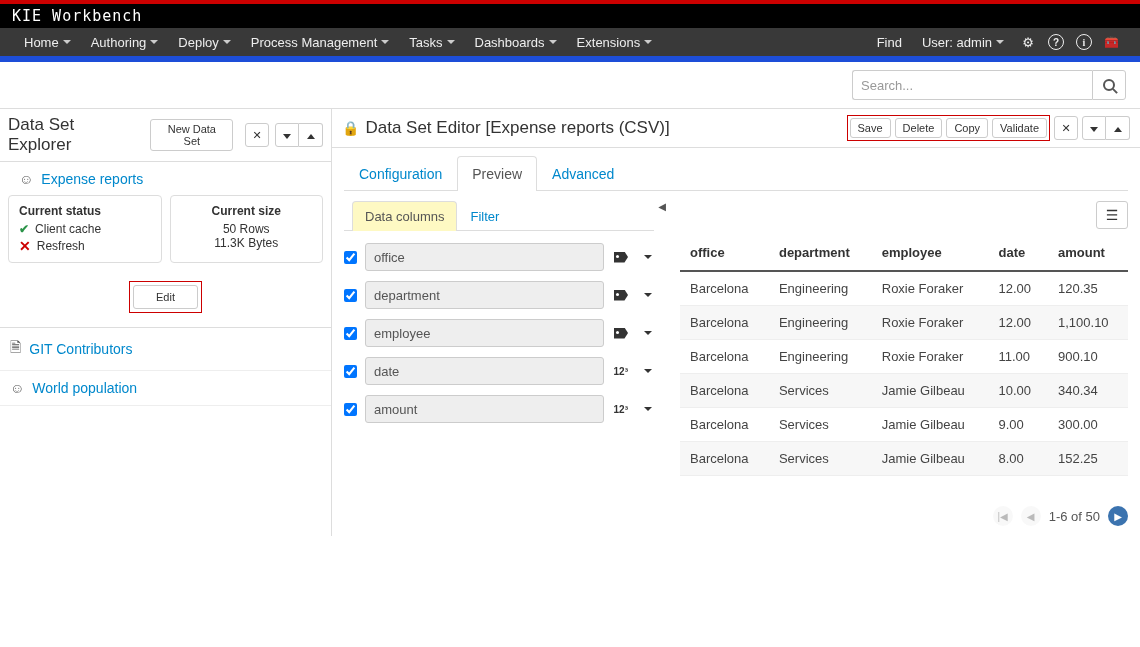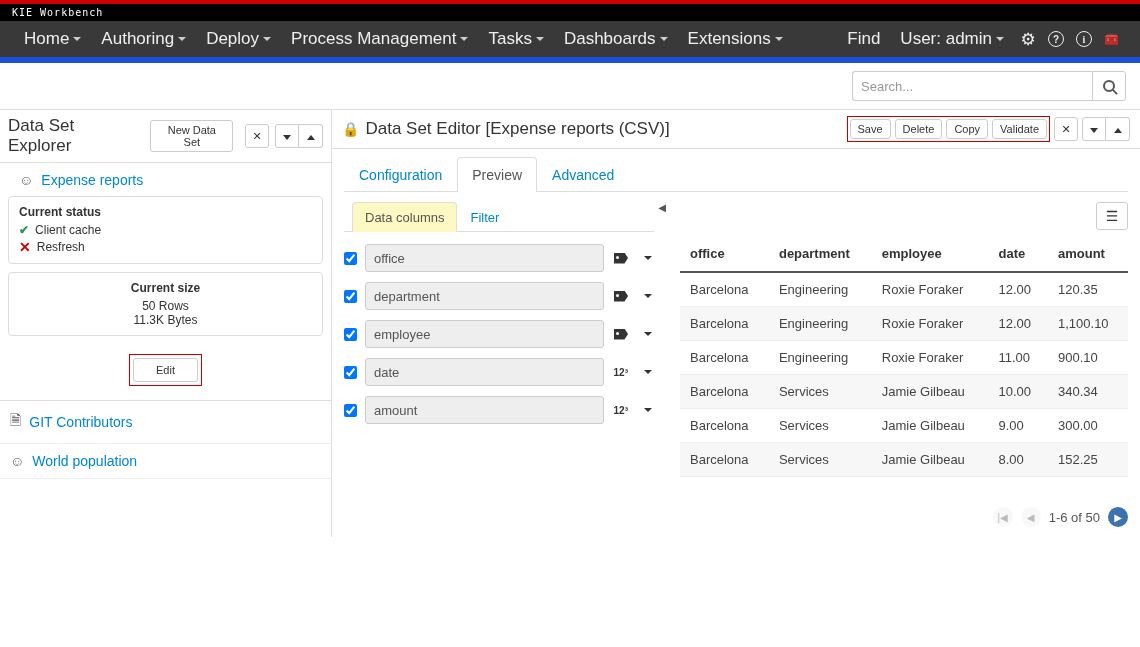"KIE Workbench" .brand-bar { font-size: 10px -> 15px }
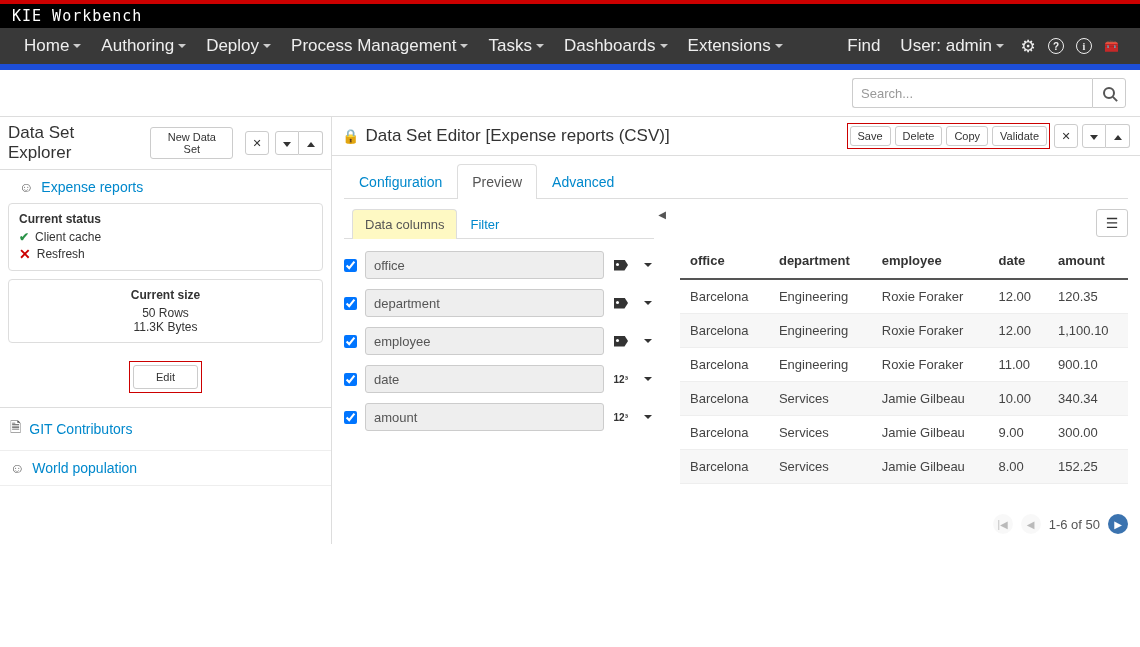"Home" .navbar { font-size: 17px -> 13px; height: 36px -> 28px }
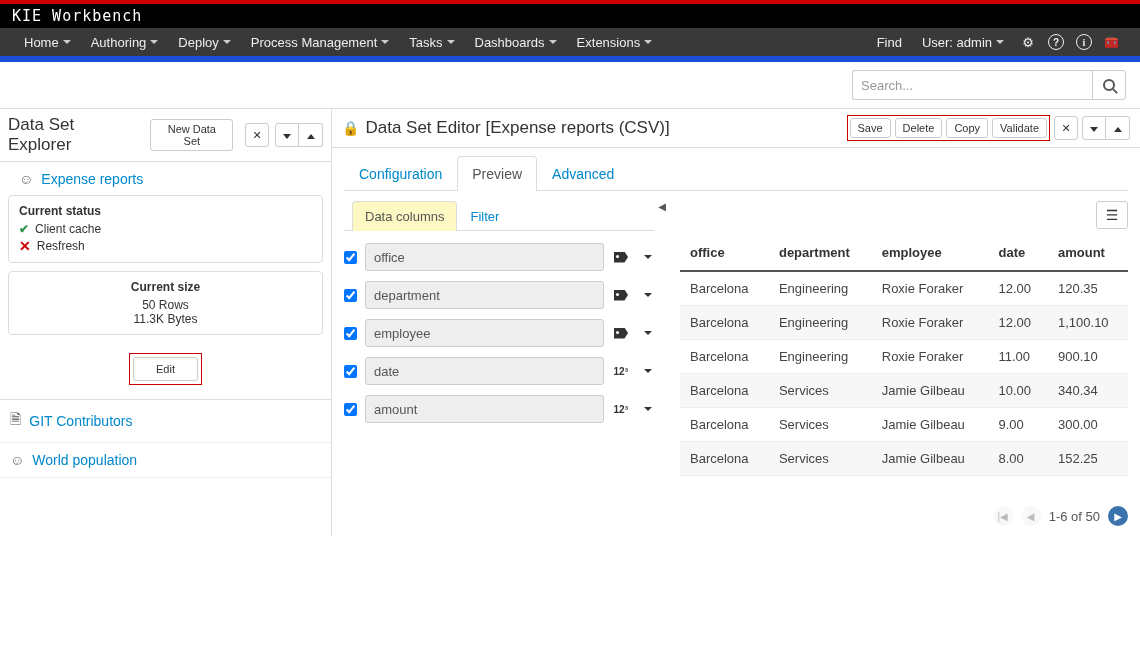"Current status" .status-row { flex-direction: column -> none }
